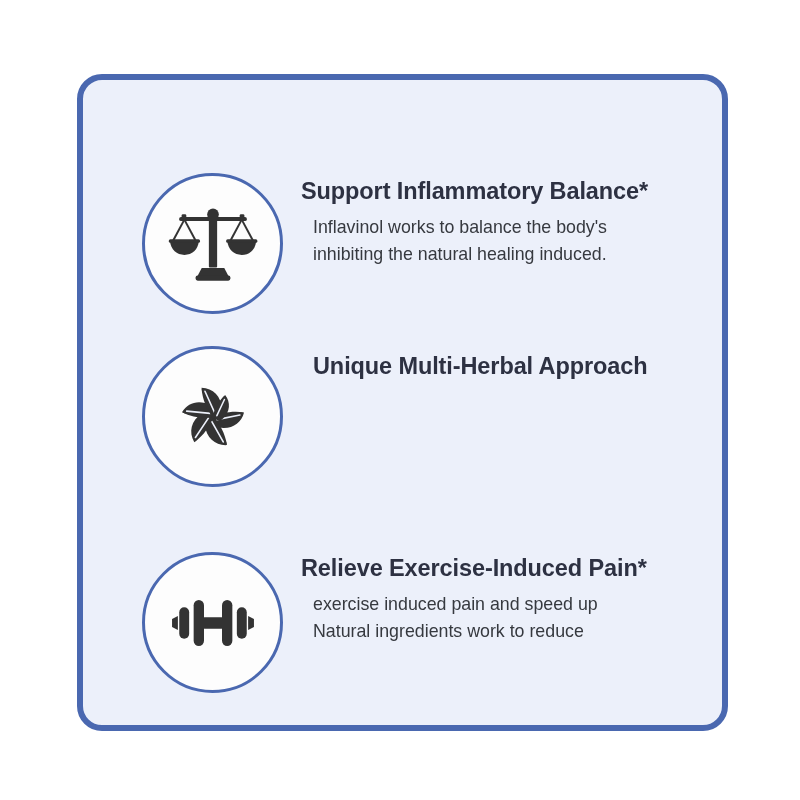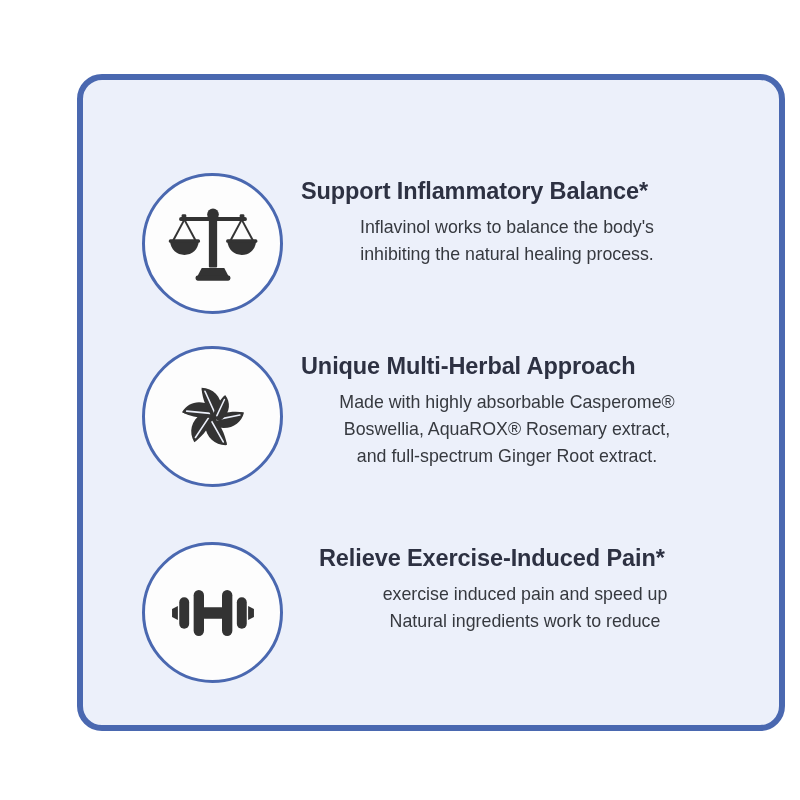"Support Inflammatory Balance*" #feature-panel { width: 708px -> 651px }
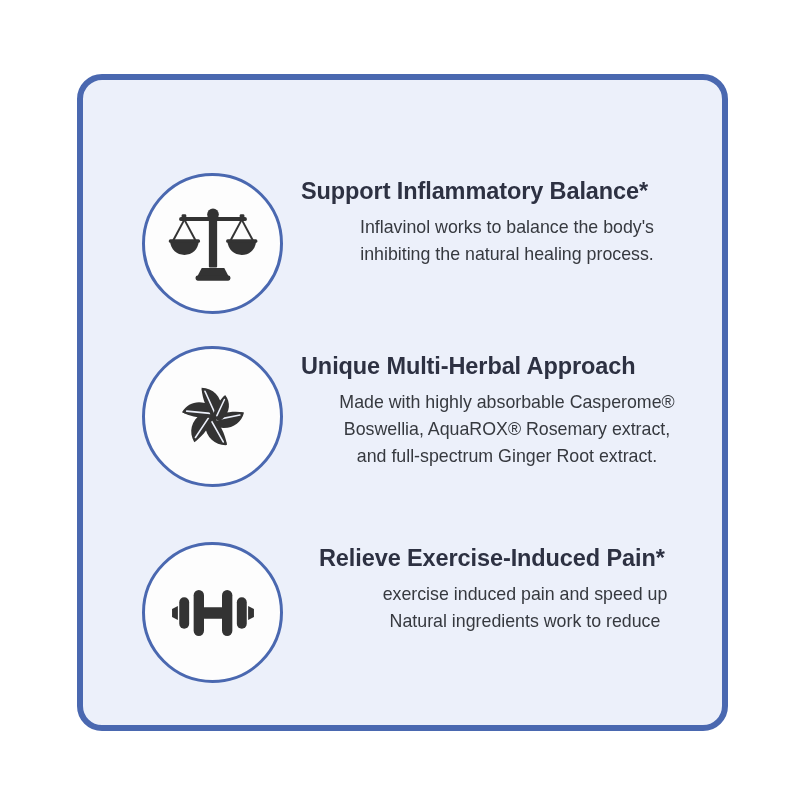"Inflavinol works to balance the" .feature-body span { text-align: center -> none }
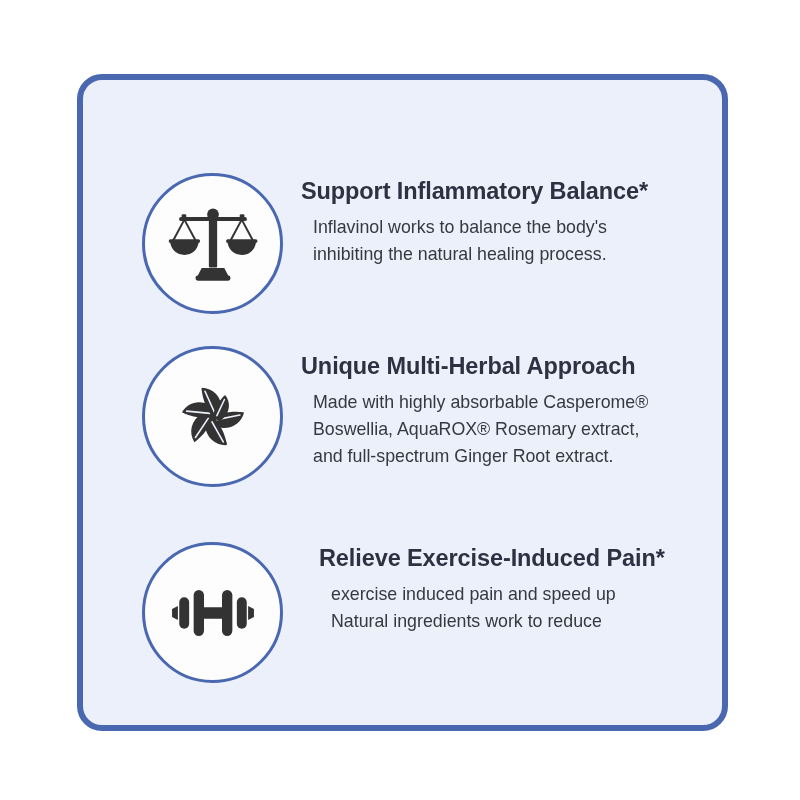"inhibiting the natural healing process." span { text: process -> induced }
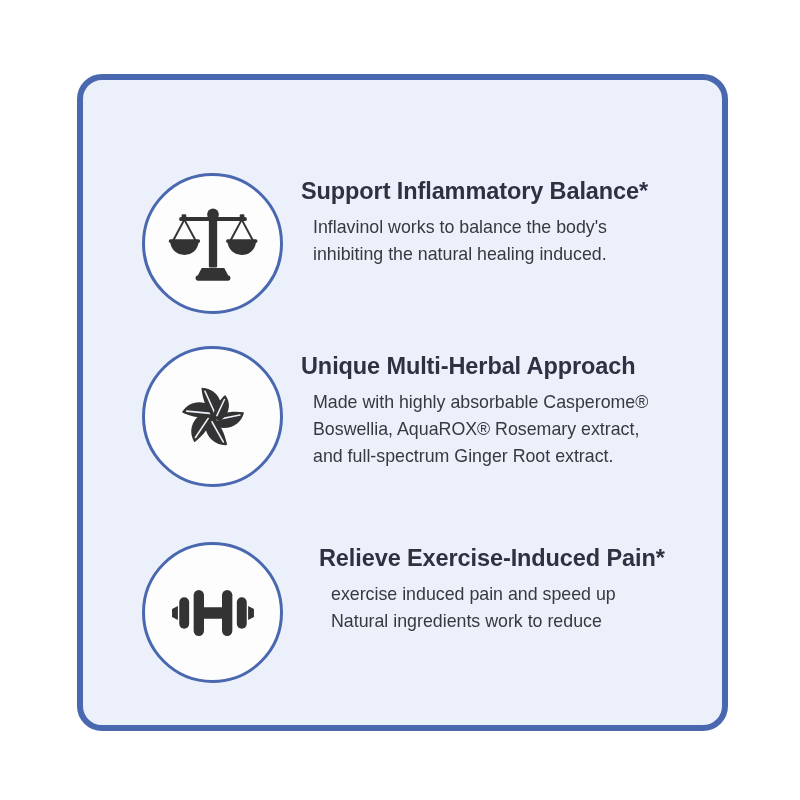"Unique Multi-Herbal Approach" #feature-row-1 { gap: none -> 12px }
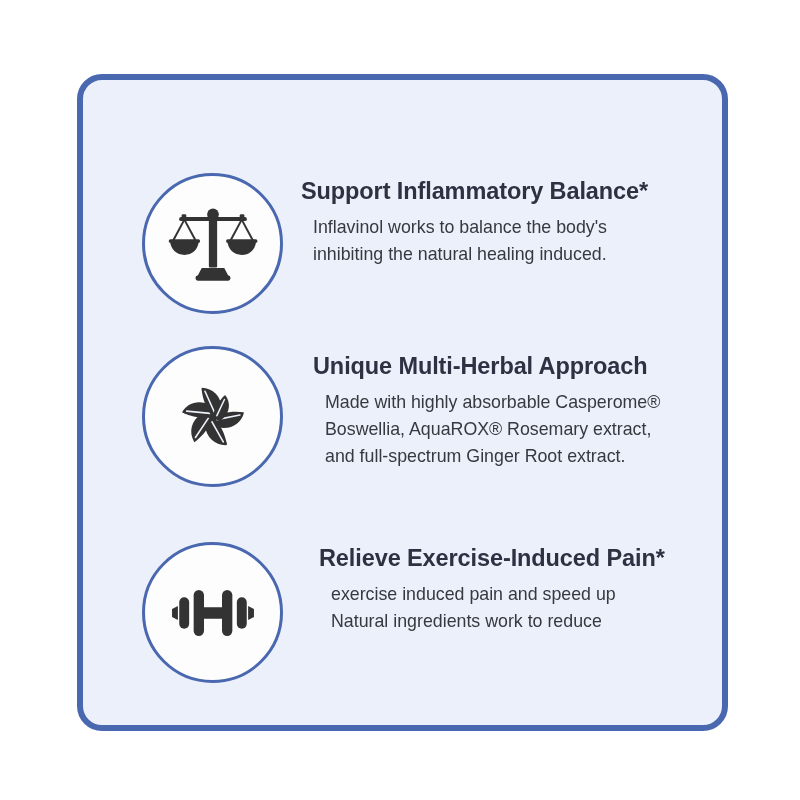"Made with highly absorbable Casperome®" p.feature-body { html: <p> <span>Made with highly absorbable Casperome®</span> <span>Boswellia, AquaROX® Rosemary extract,</span> <span>and full-spectrum Ginger Root extract.</span> </p> -> none }
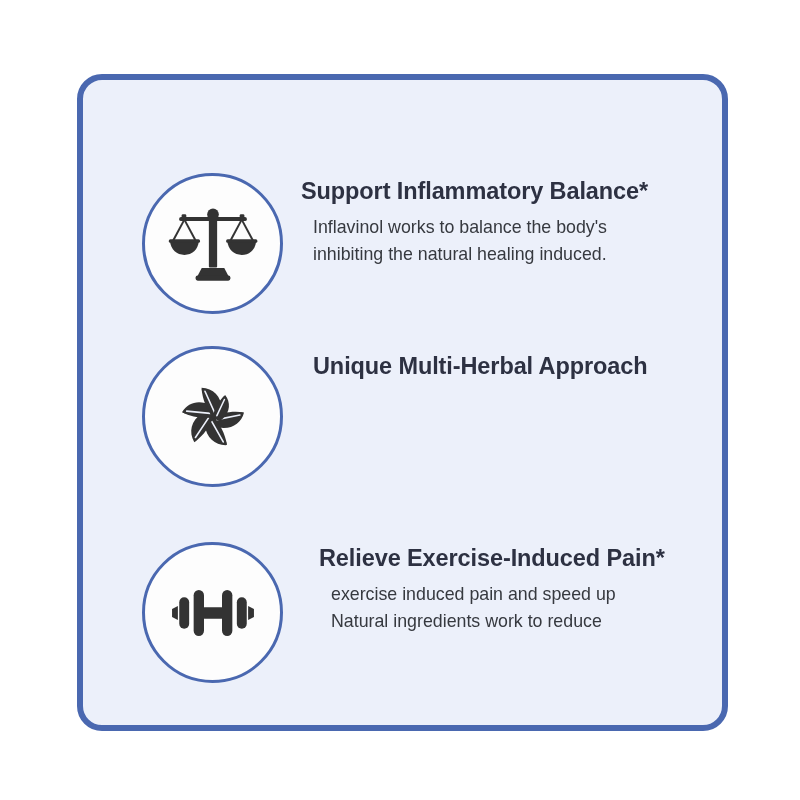"Relieve Exercise-Induced Pain*" #feature-row-2 { gap: 18px -> none; top: 462px -> 472px }
